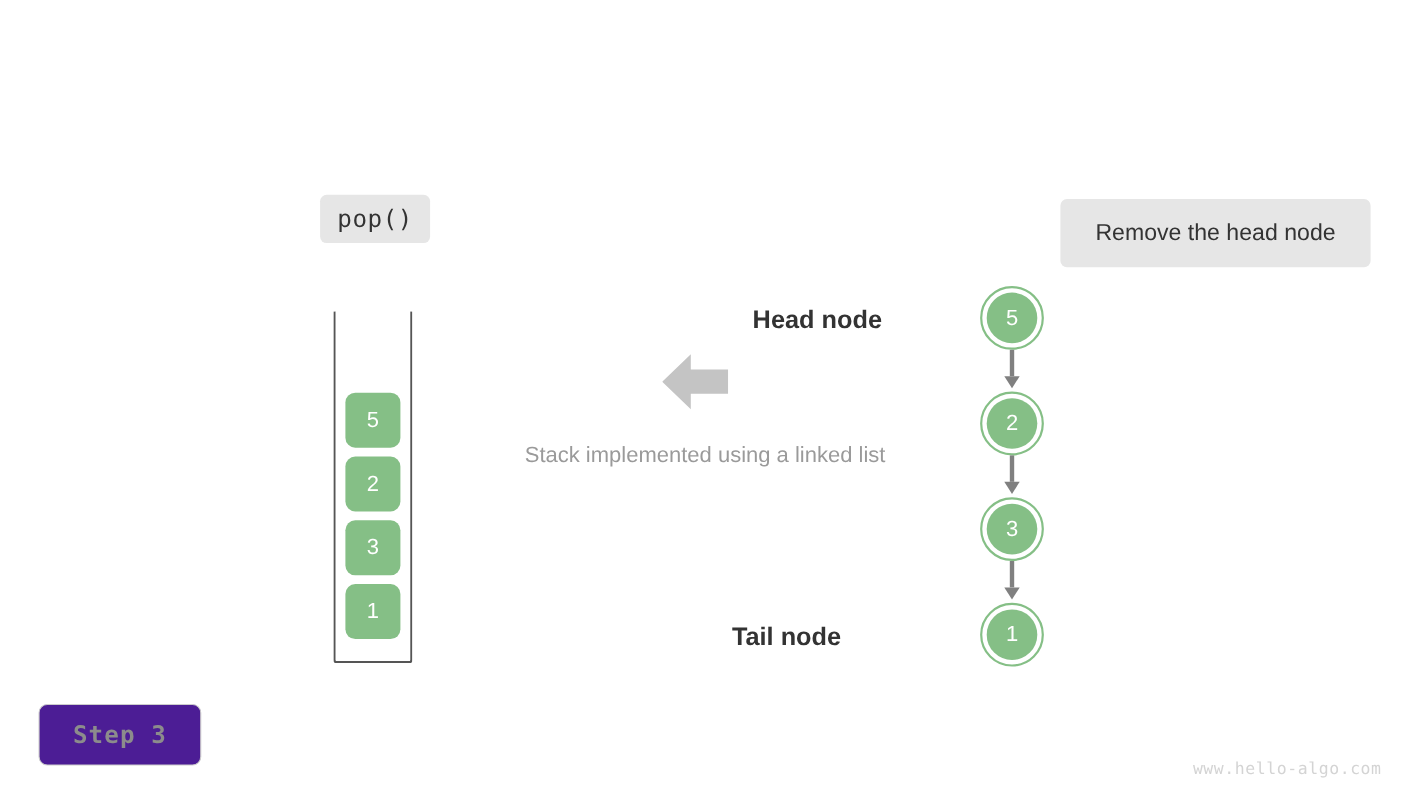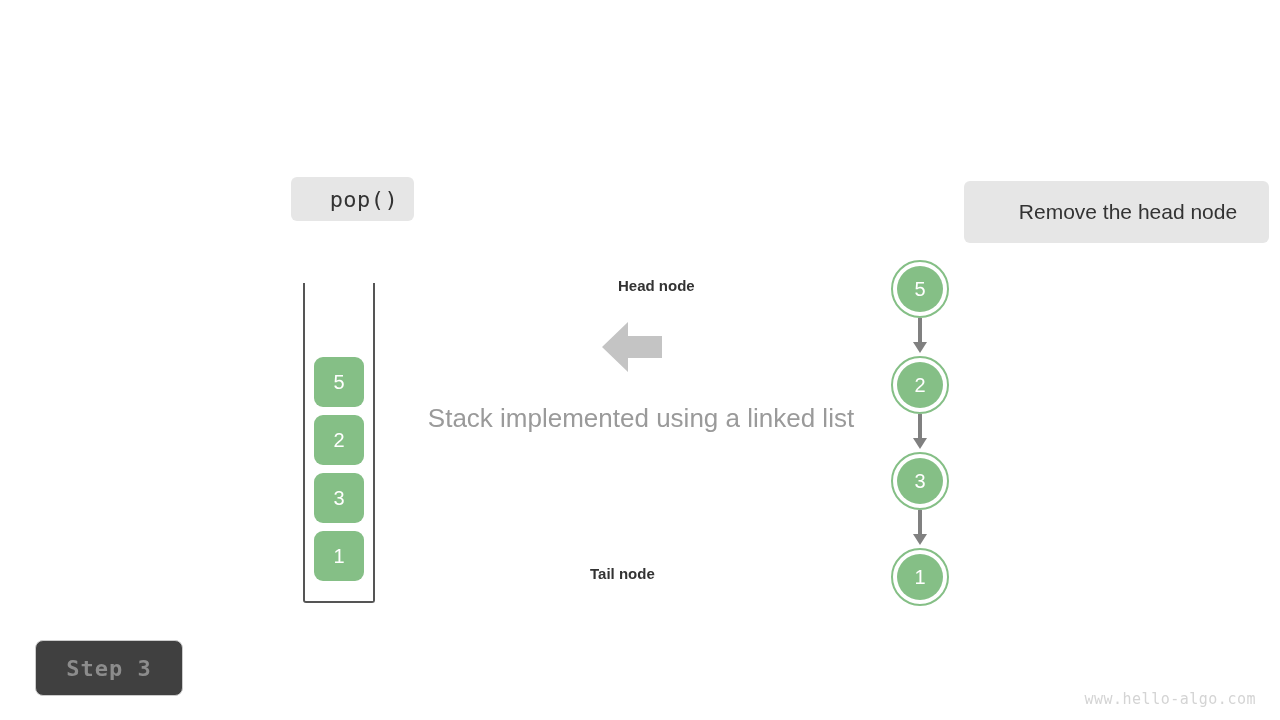"pop()" .badge { padding-left: 23px -> none }
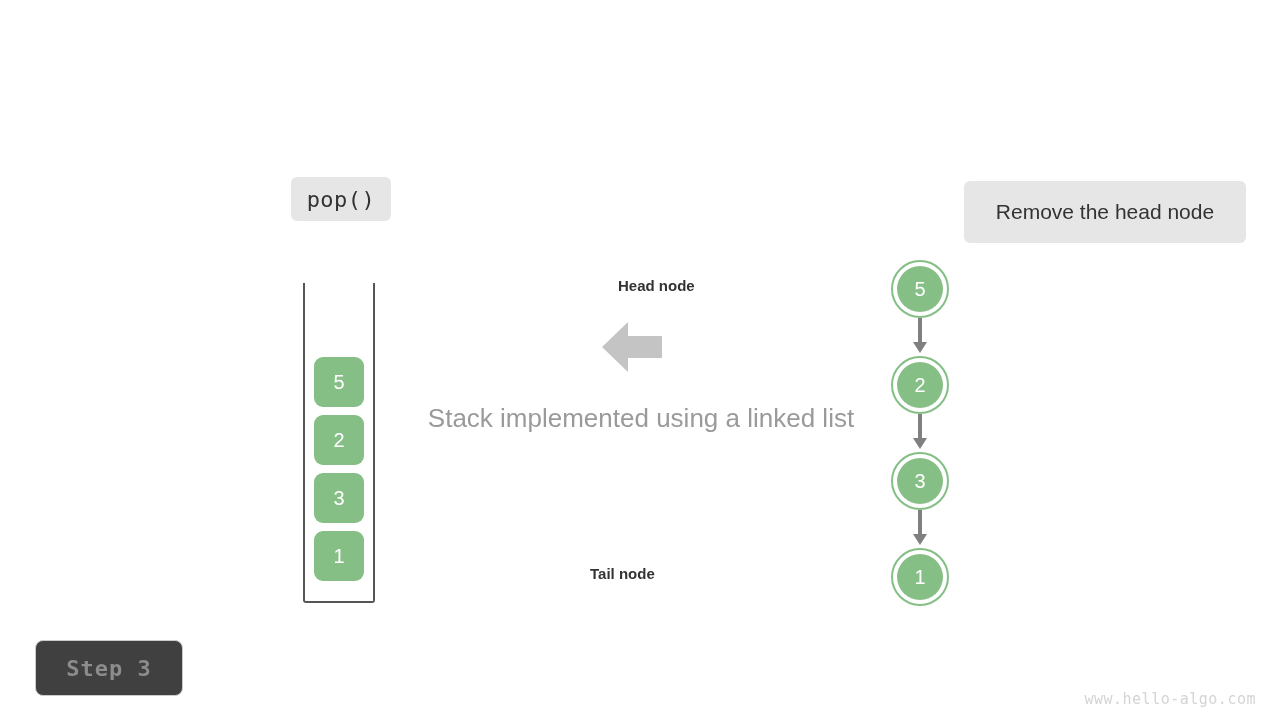"Head node" .ll-label { font-size: 15px -> 23px; text-align: left -> center }
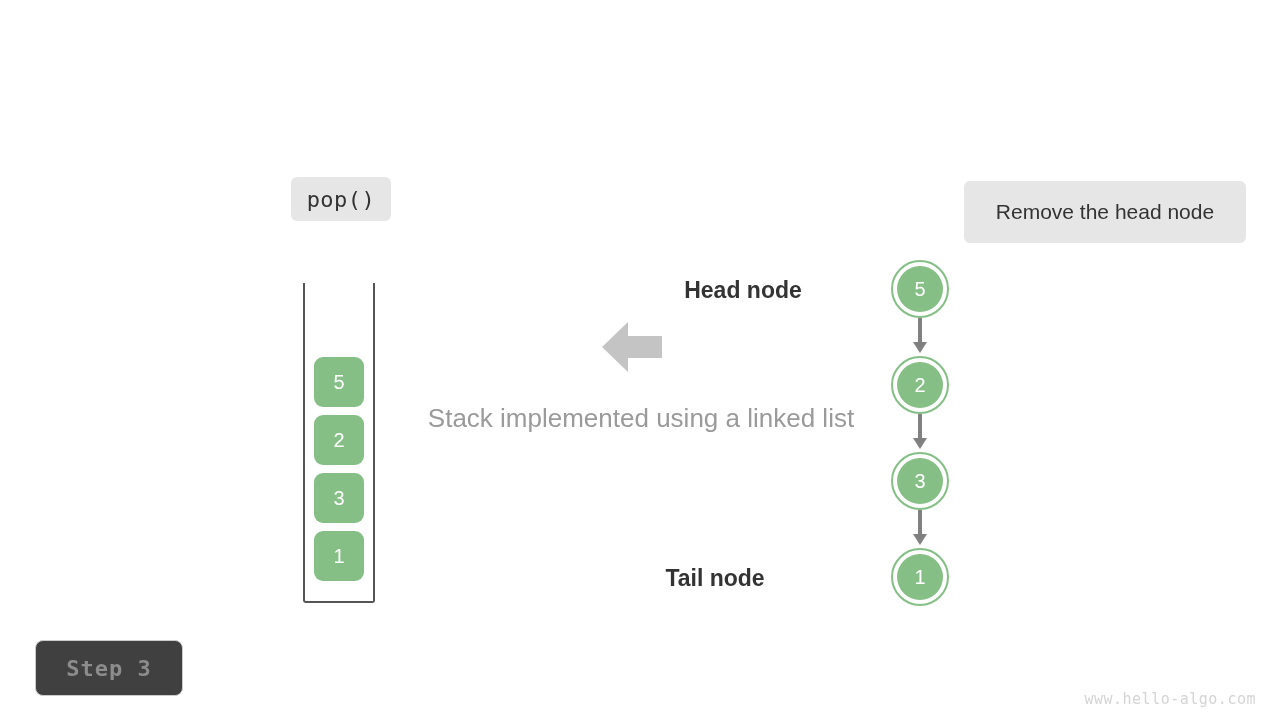"Stack implemented using a linked" #caption { font-size: 26px -> 20px }
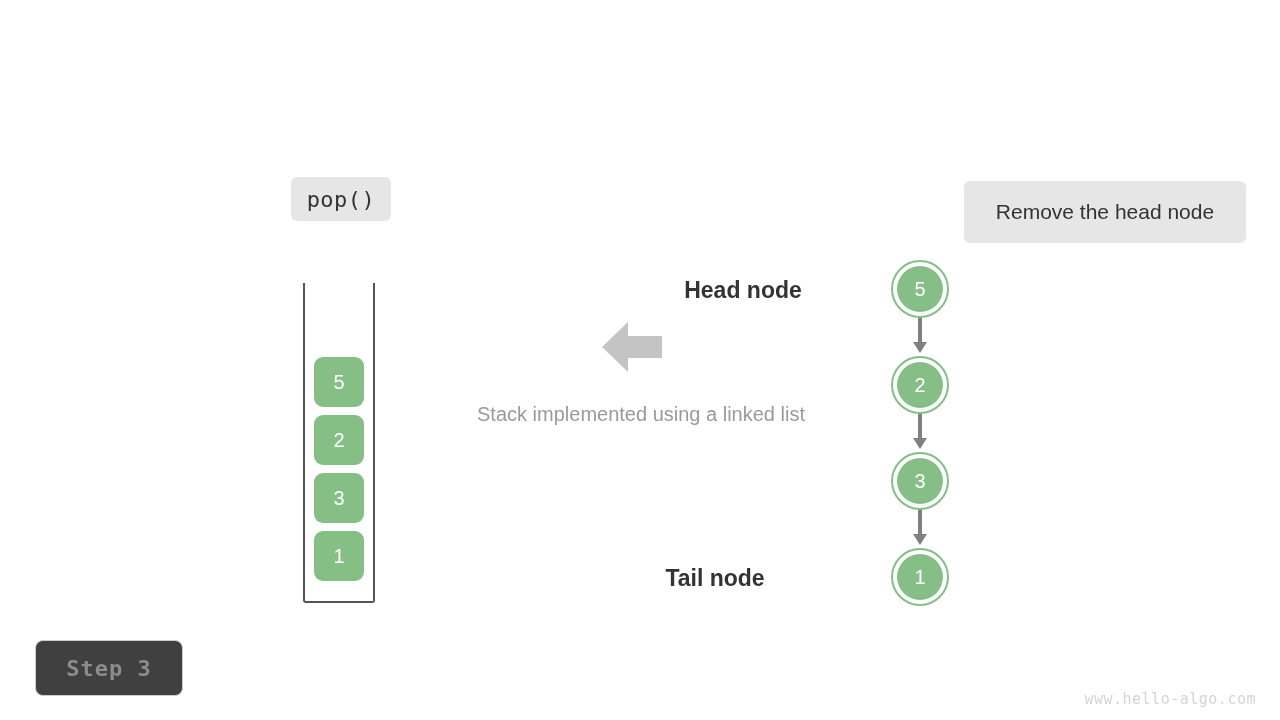"Step 3" #step-badge { background: #404040 -> #4c1d95 }
